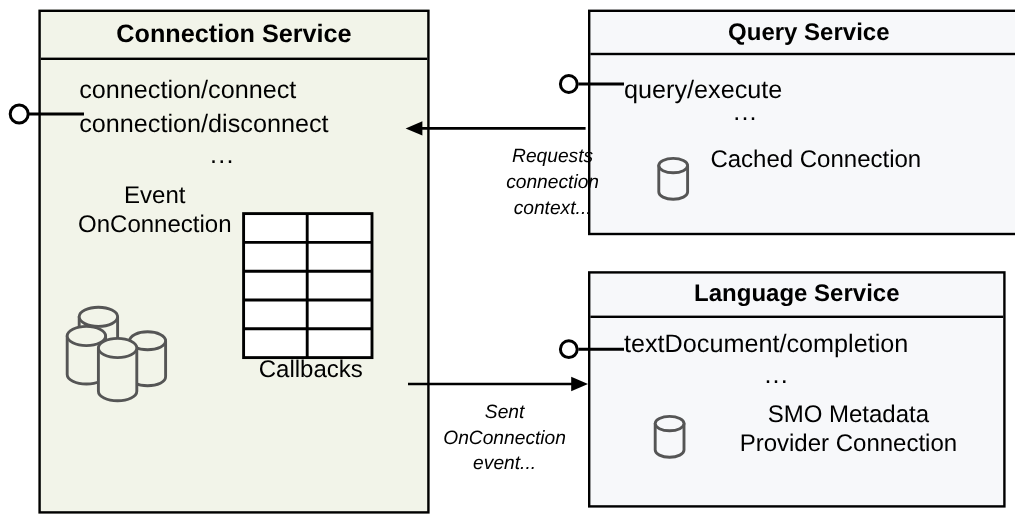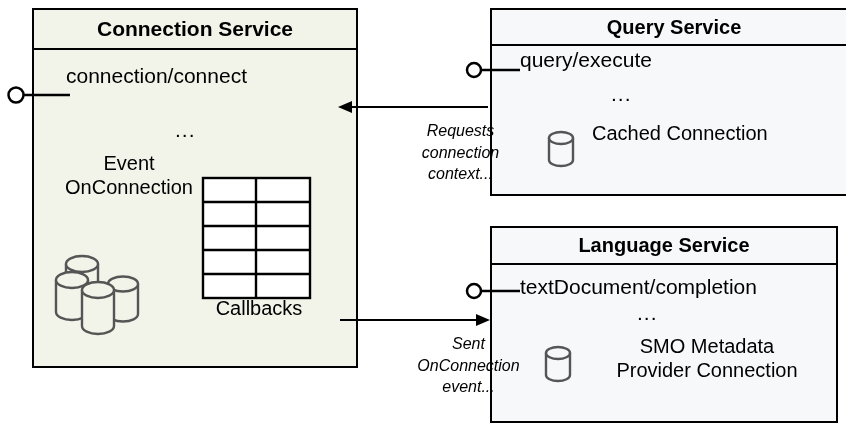"Connection Service" #conn-service { height: 360px -> 420px }
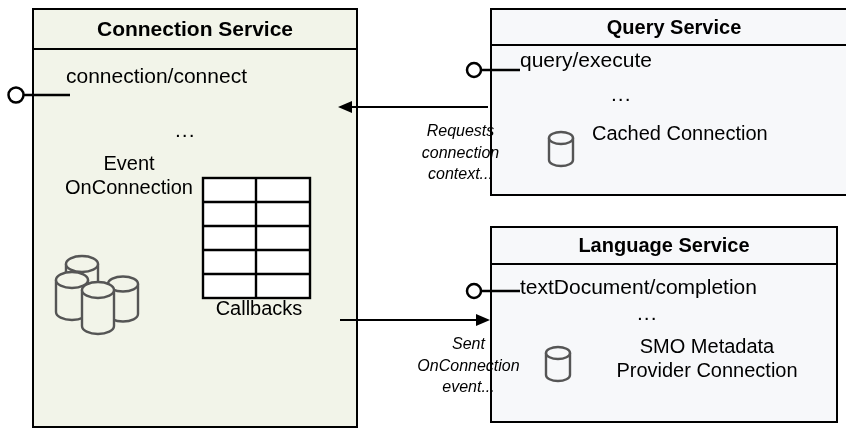"query/execute" div.op { top: 2px -> 18px }
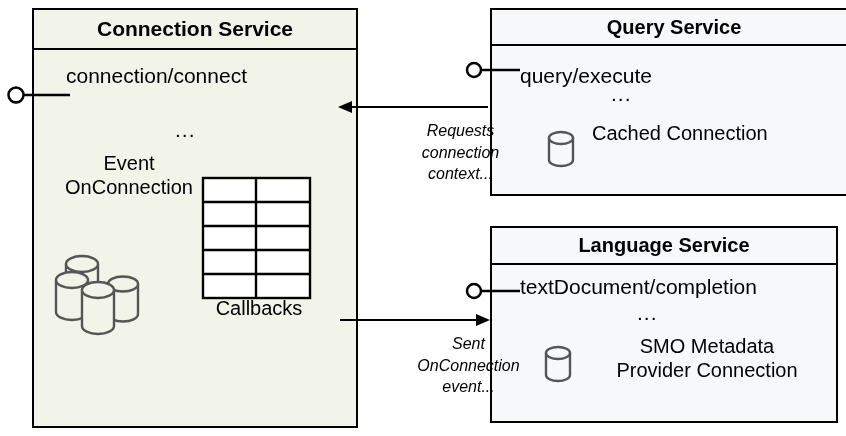"connection/disconnect" div.op { html: none -> <div>connection/disconnect</div> }
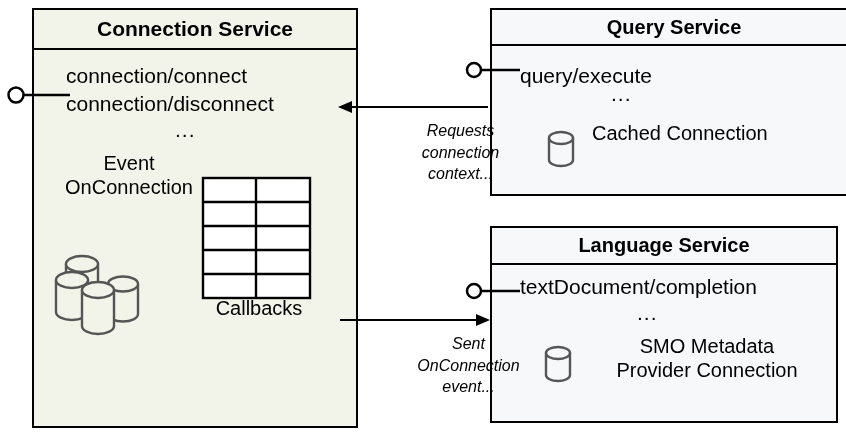"Sent" div.arrowlabel { padding-left: 48px -> none }
